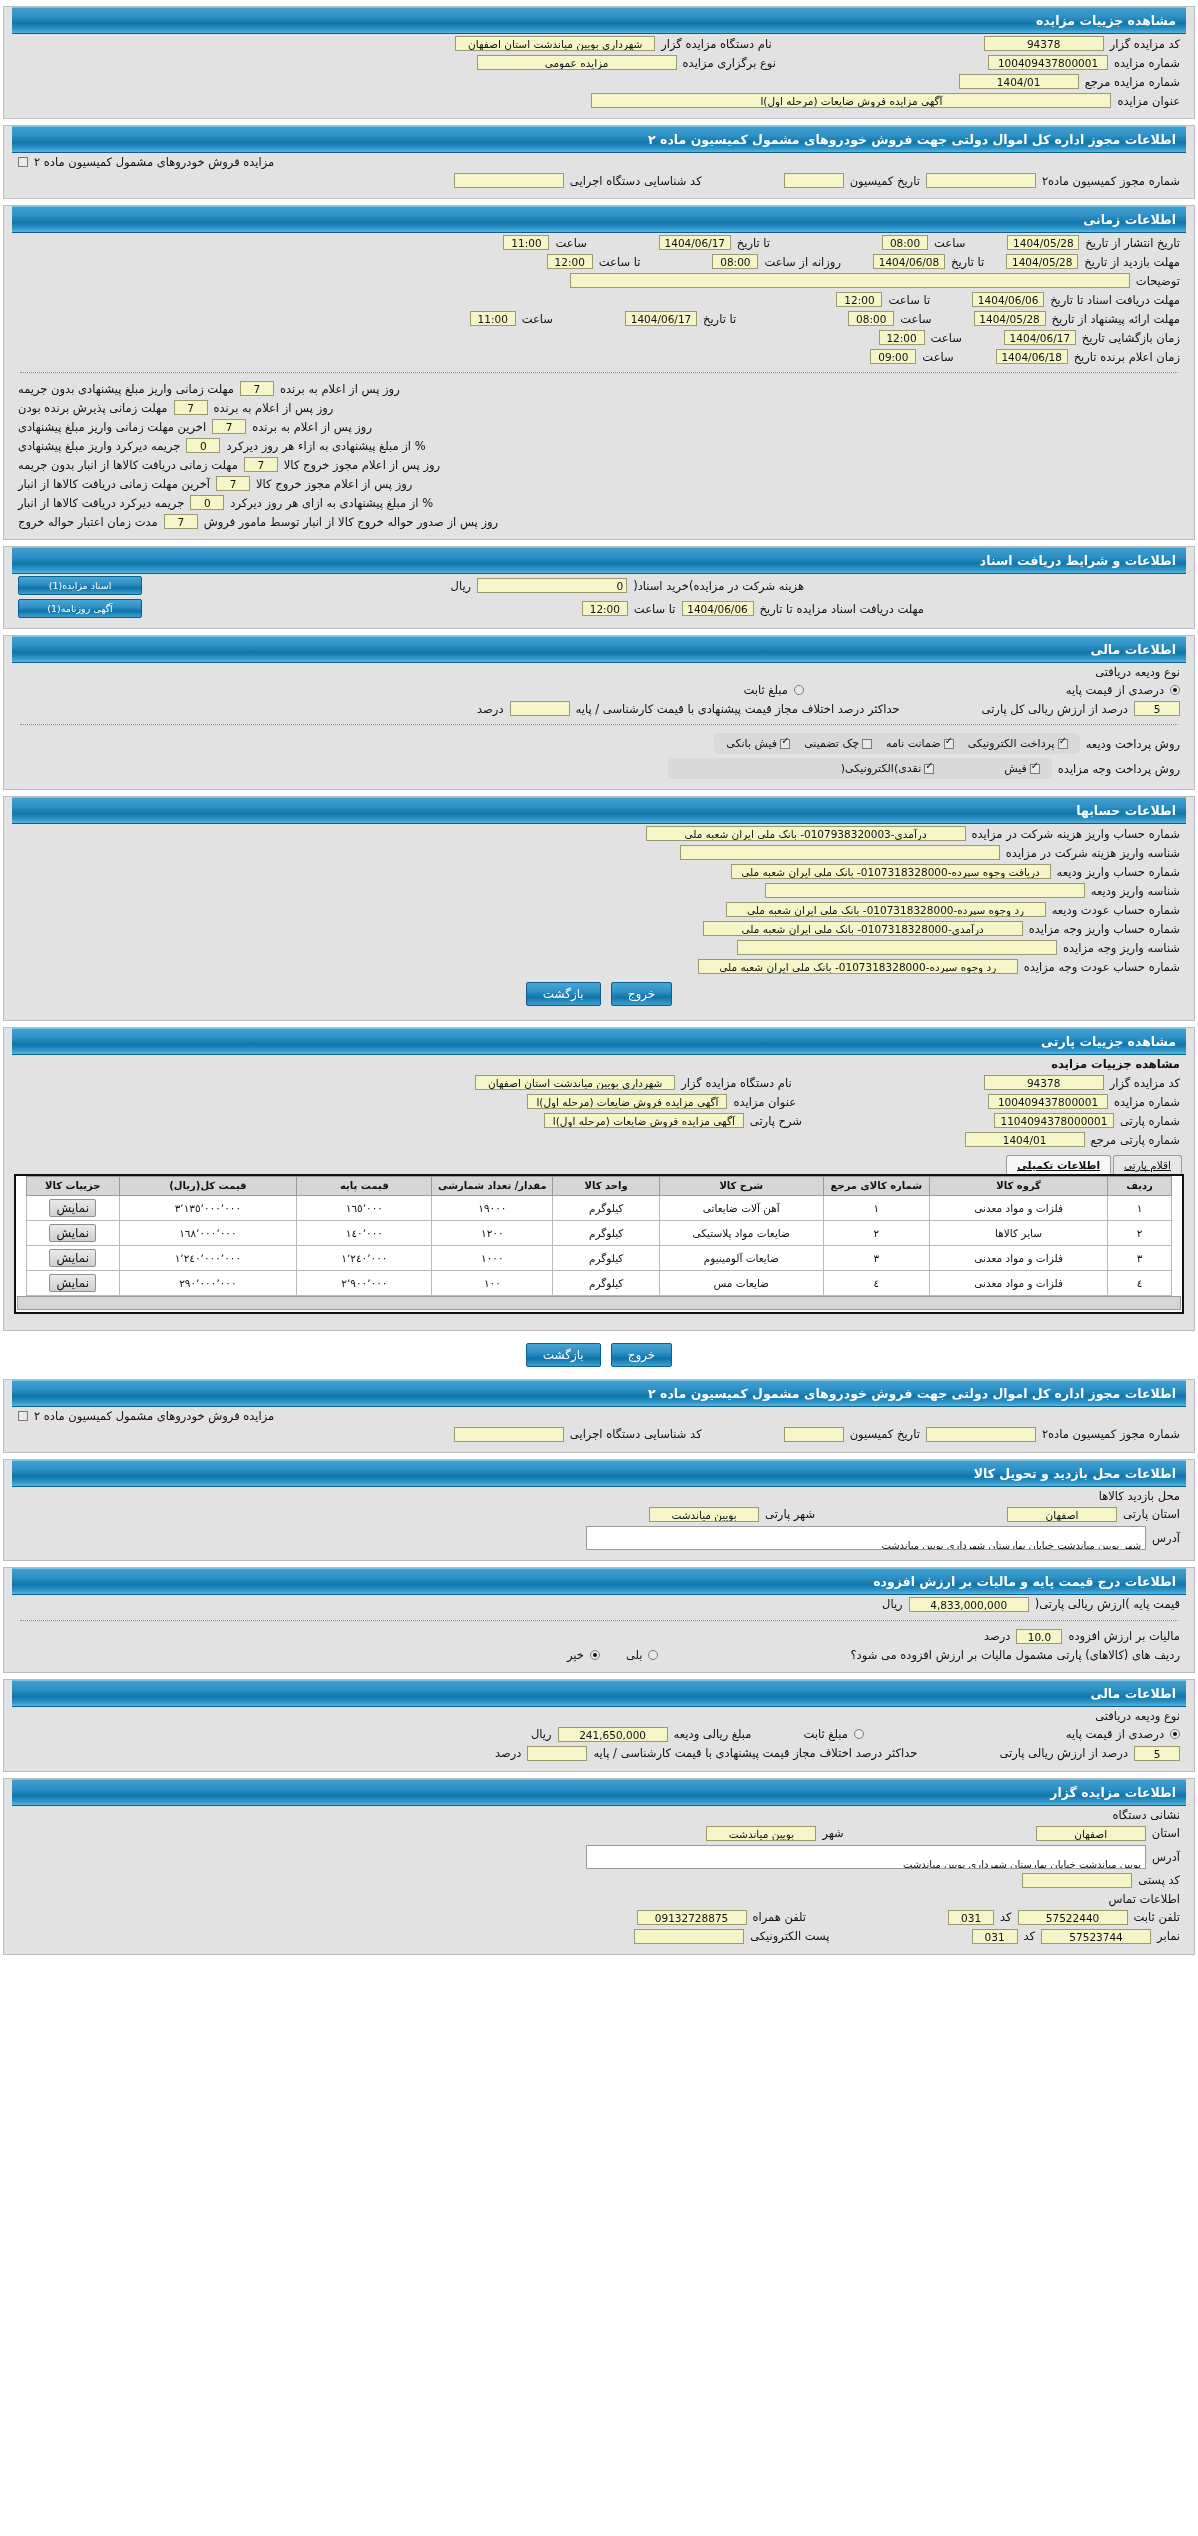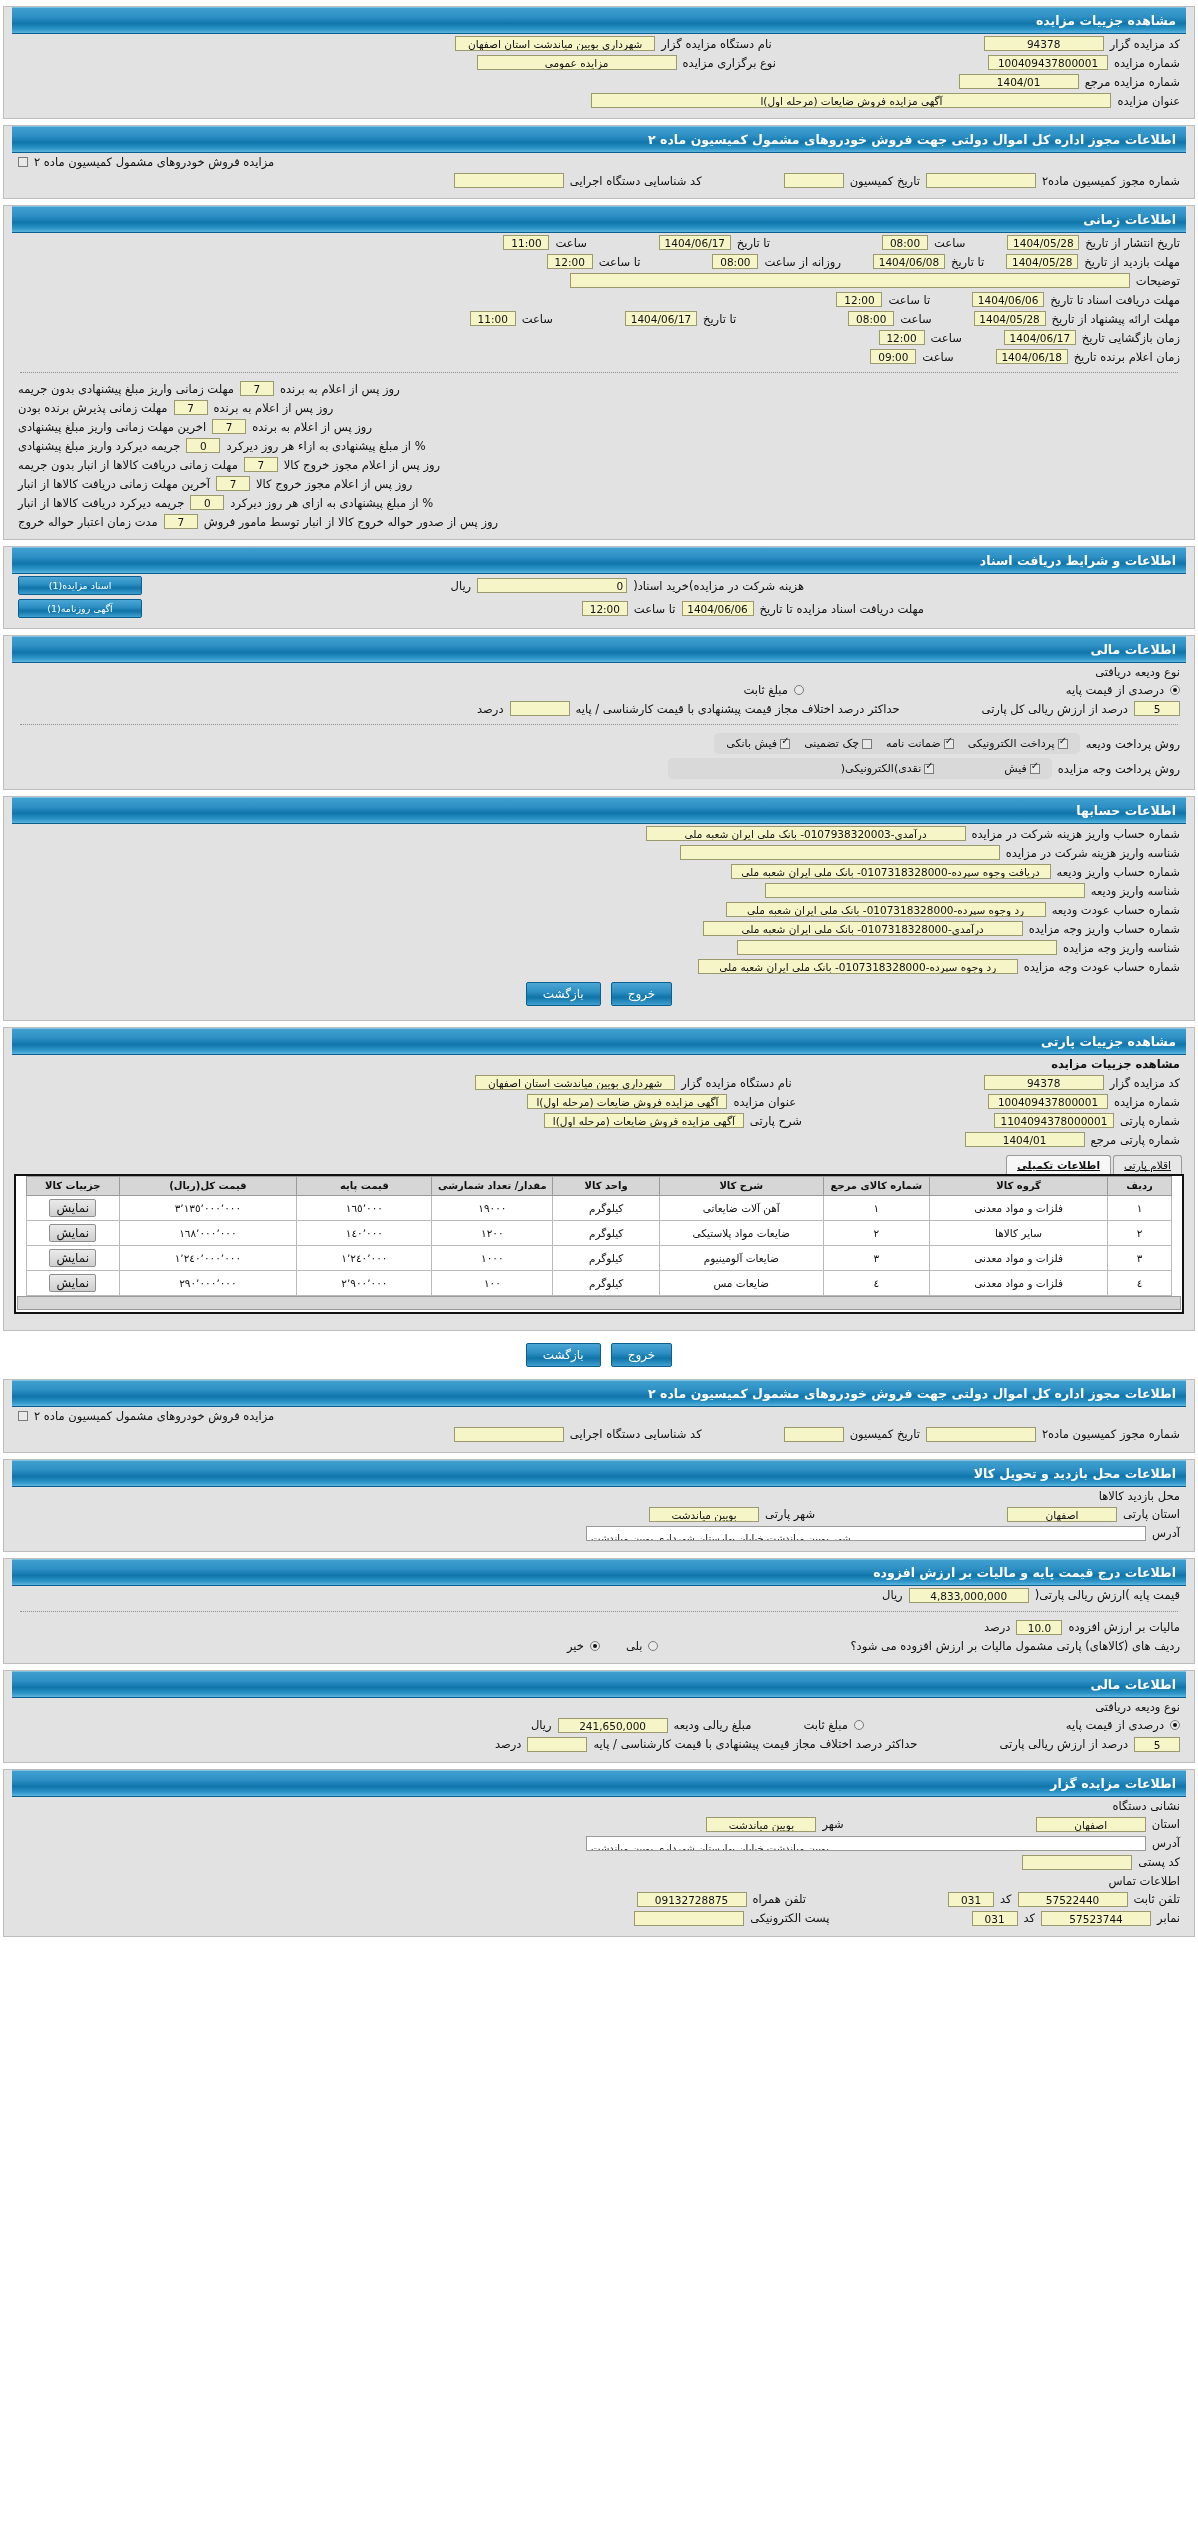"شهر بویین میاندشت خیابان بهارستان" .inputline { padding: 4px 4px -> 11px 4px; text-align: left -> right }
